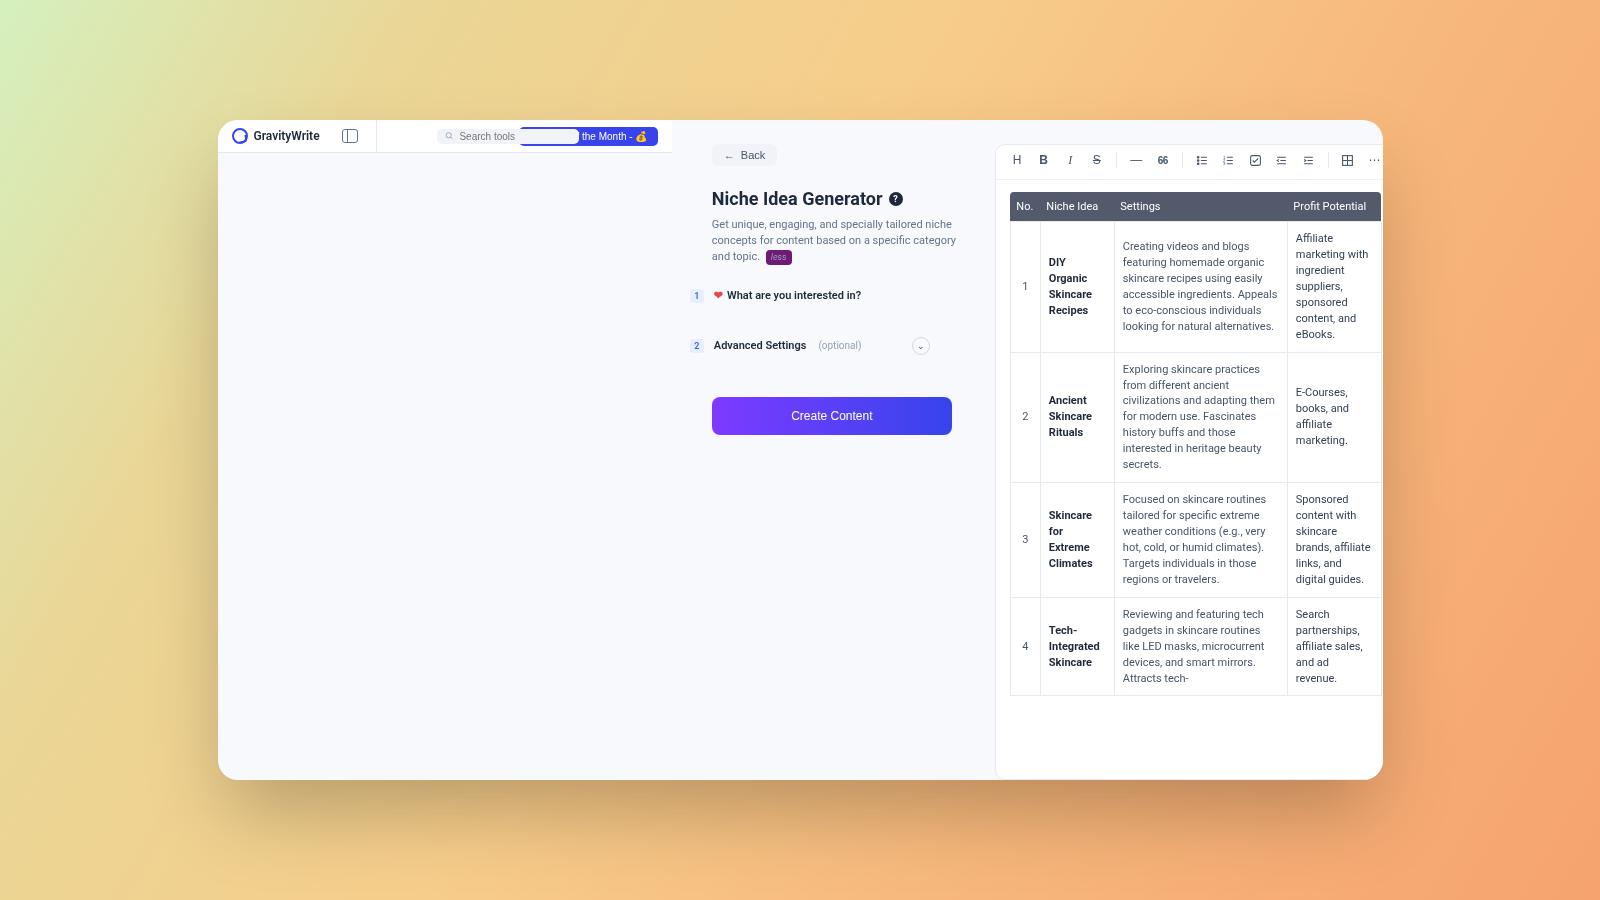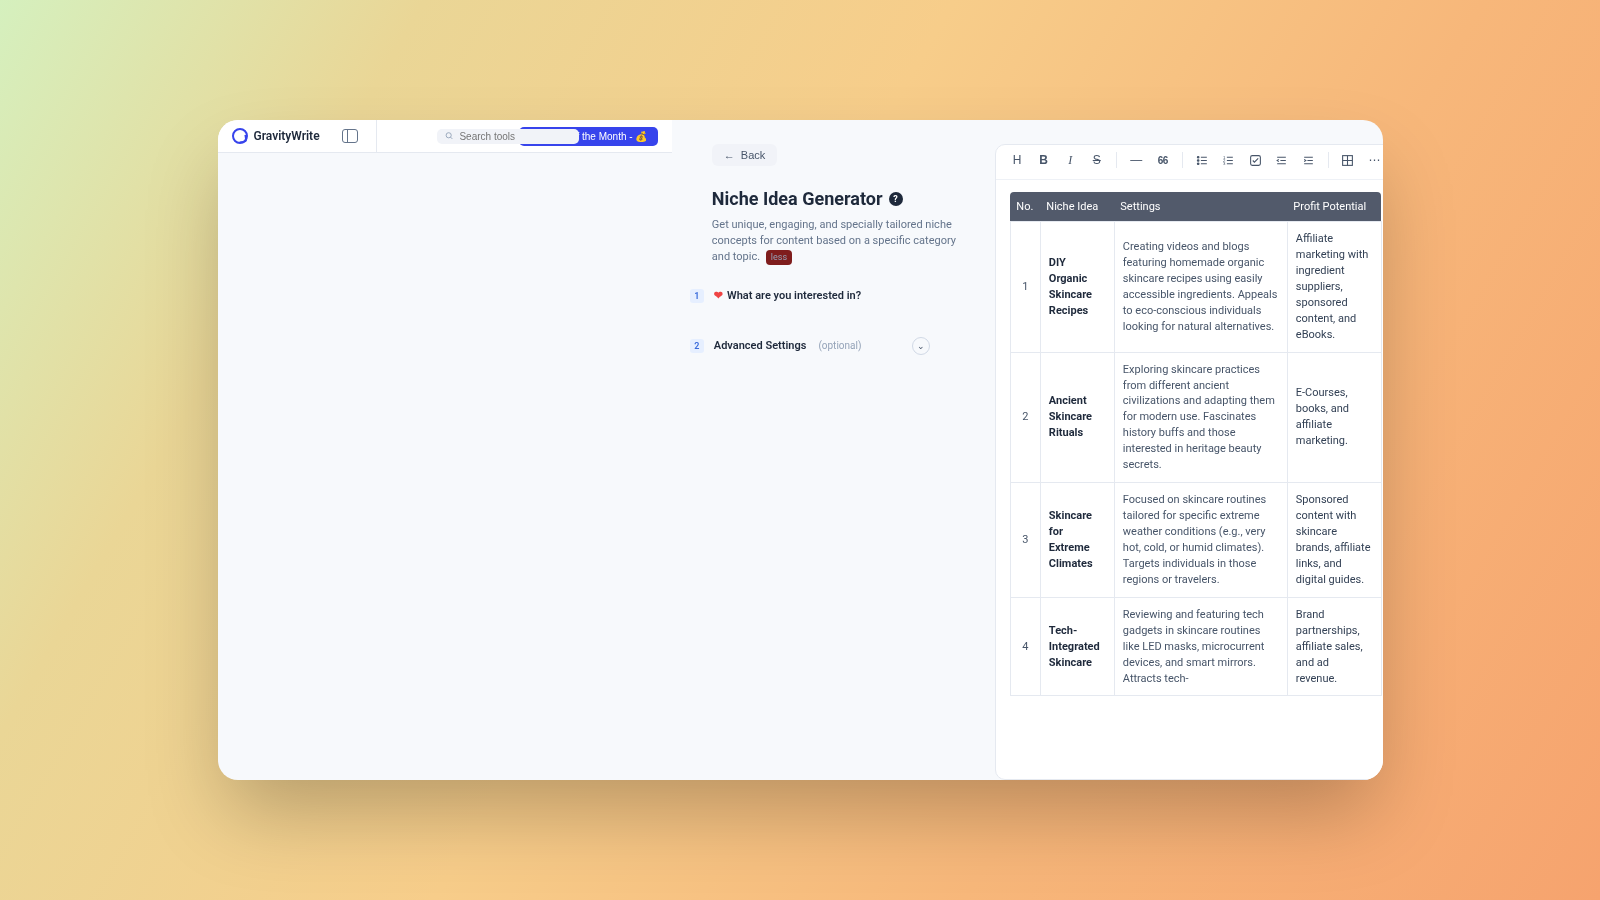"less" .less-tag { background: #7f1d1d -> #701a75; font-style: none -> italic }
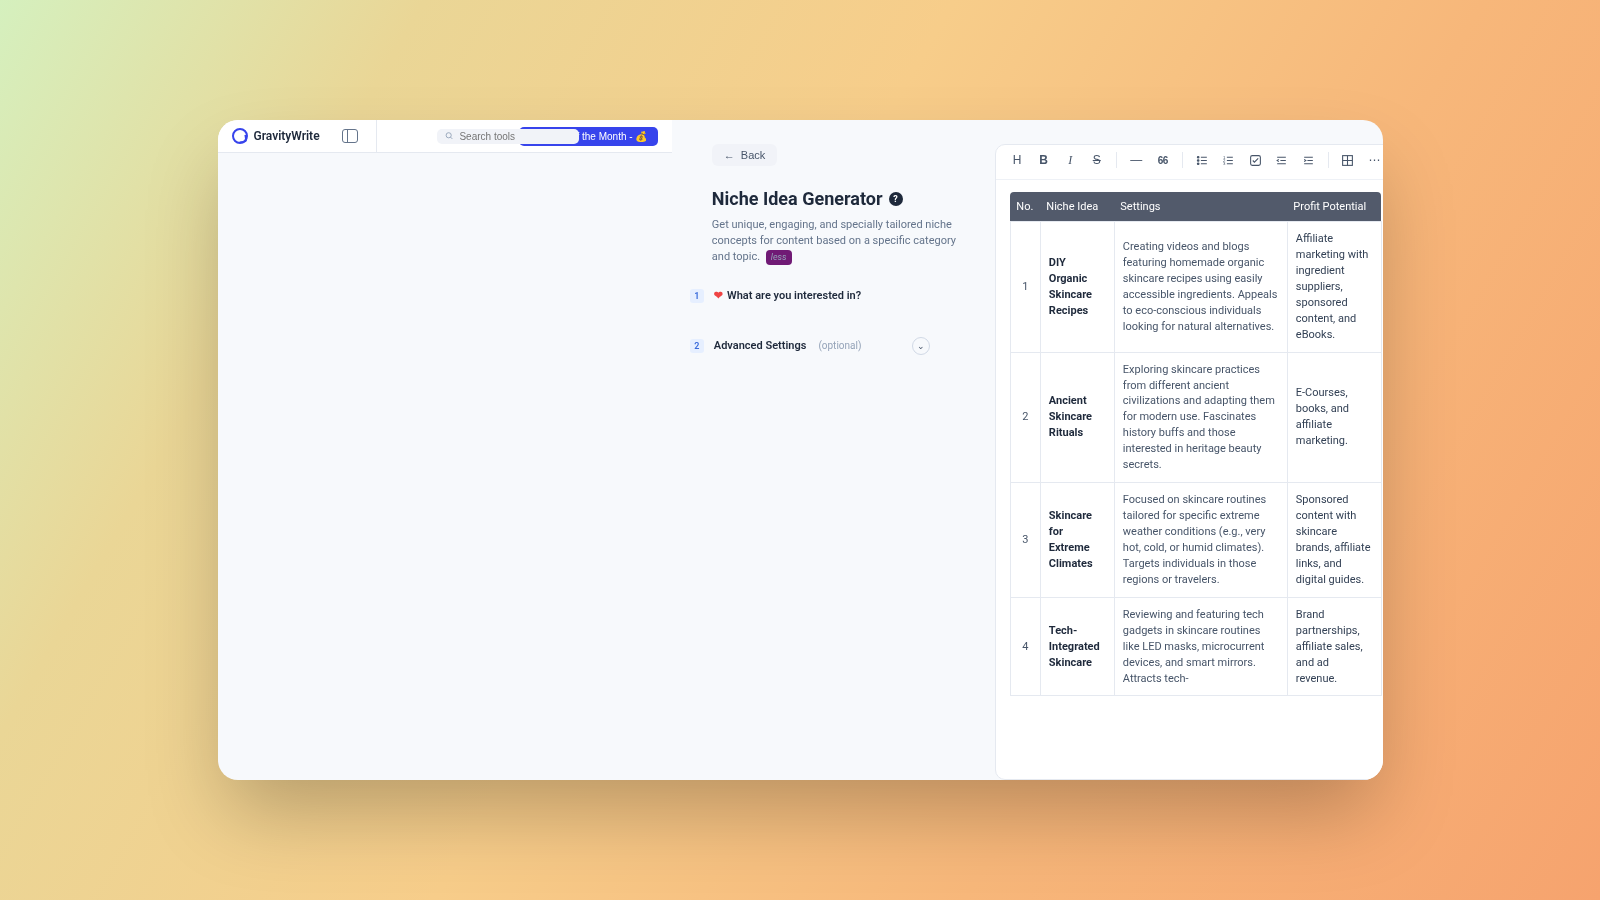"Create Content" button.create-btn { html: none -> <button>Create Content</button> }
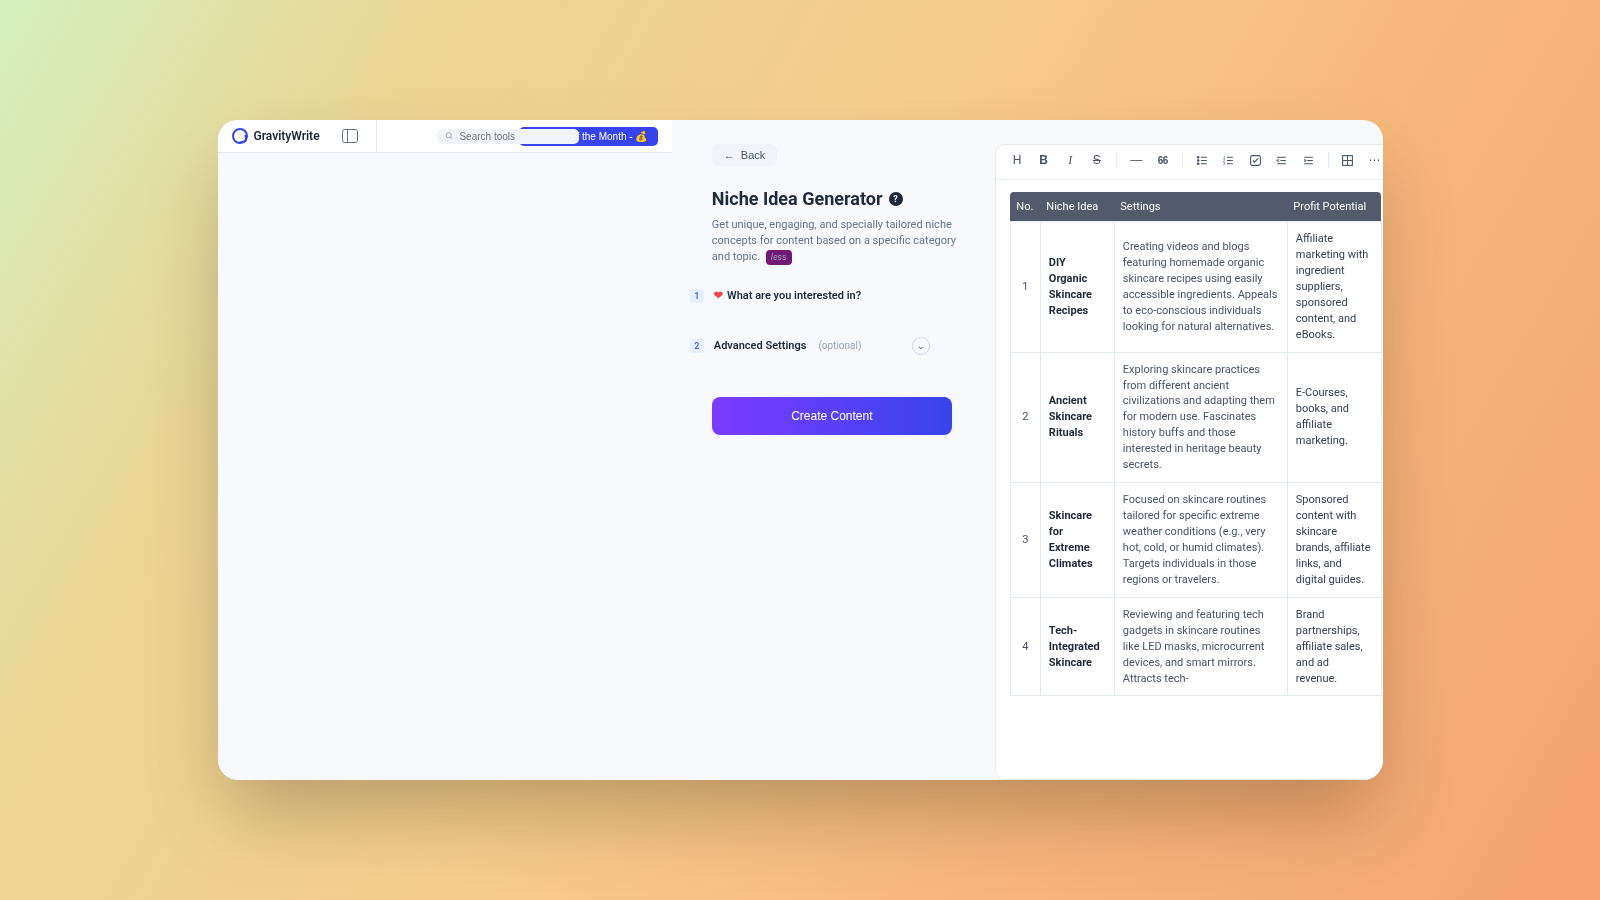"Brand partnerships, affiliate sales, and" td.tprofit { text: Brand -> Search }
